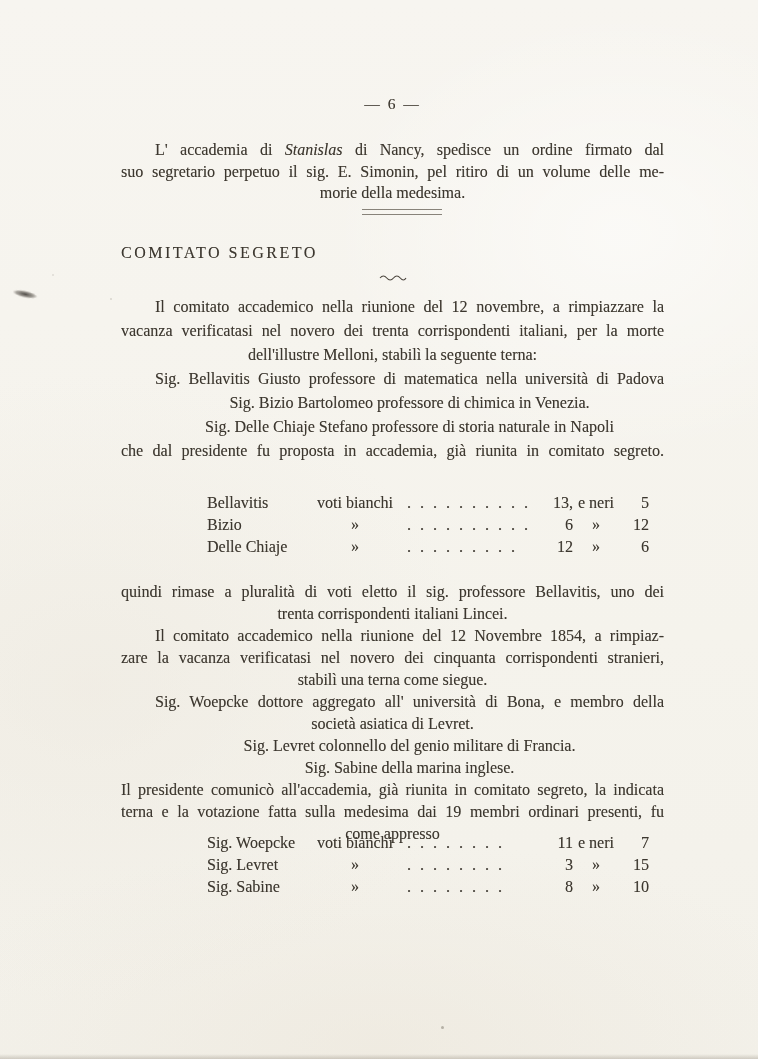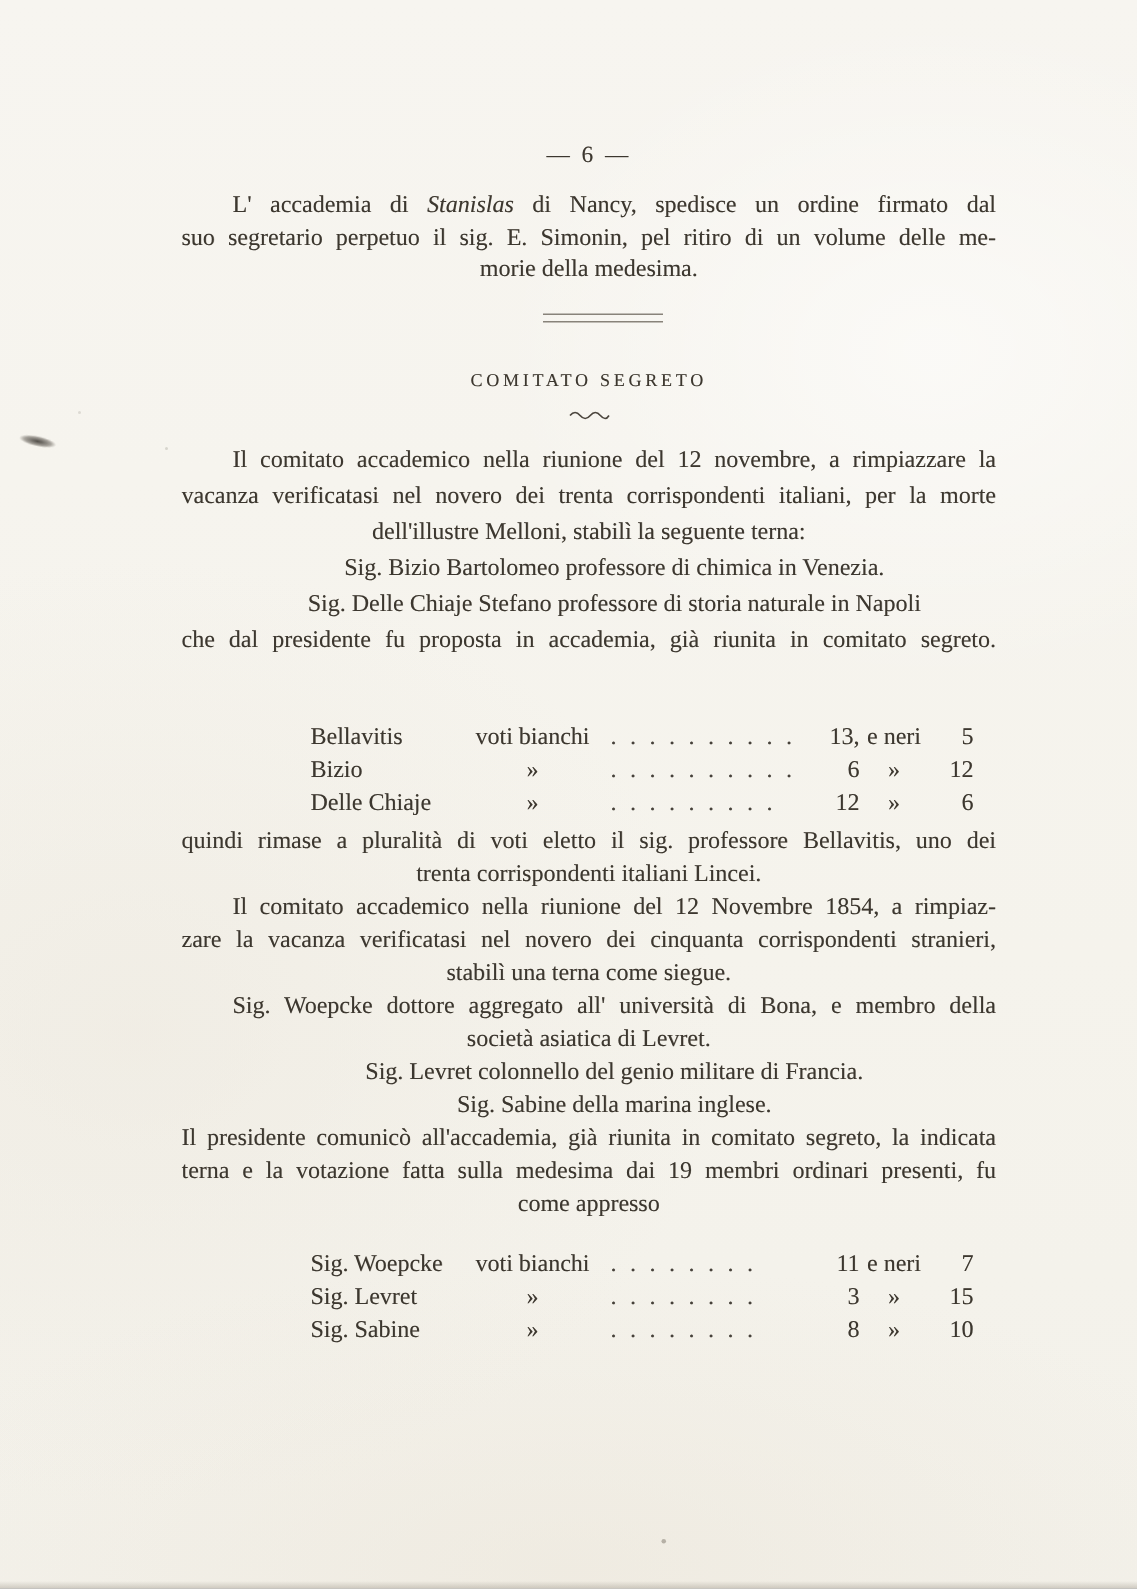"L' accademia di Stanislas di" .para1 { top: 126px -> 139px }
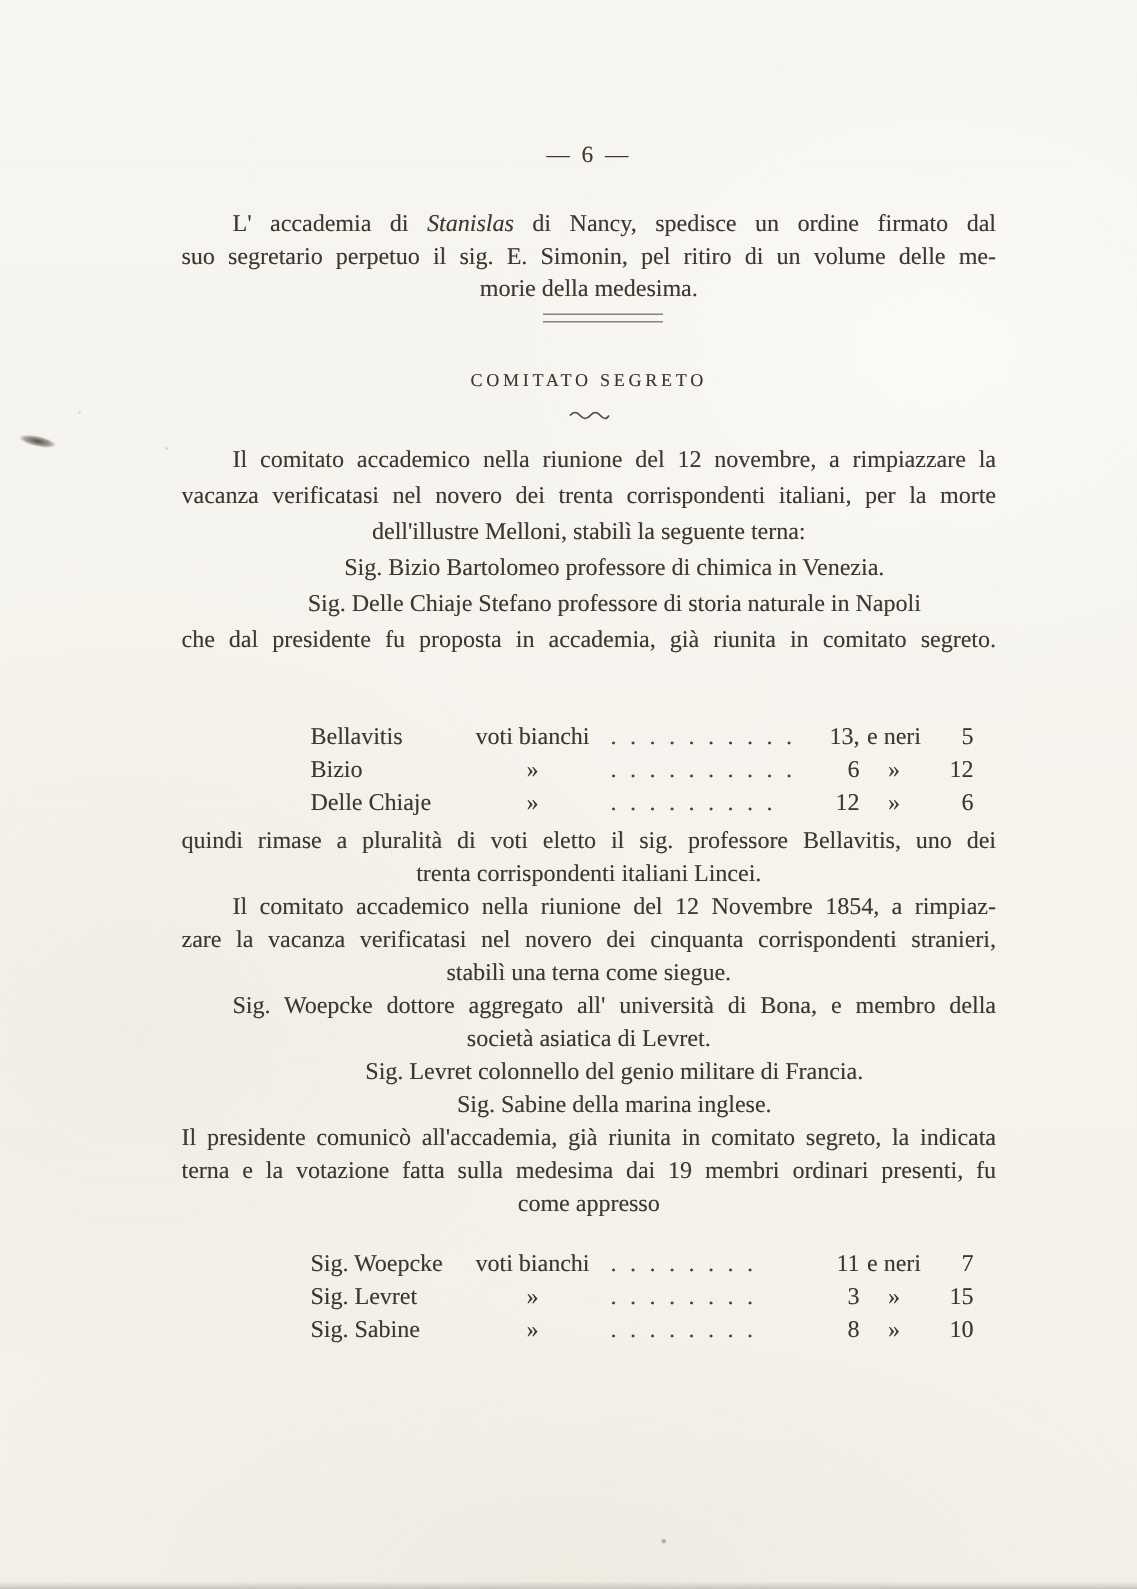"COMITATO SEGRETO" .heading { font-size: 12px -> 16px; text-align: center -> none }
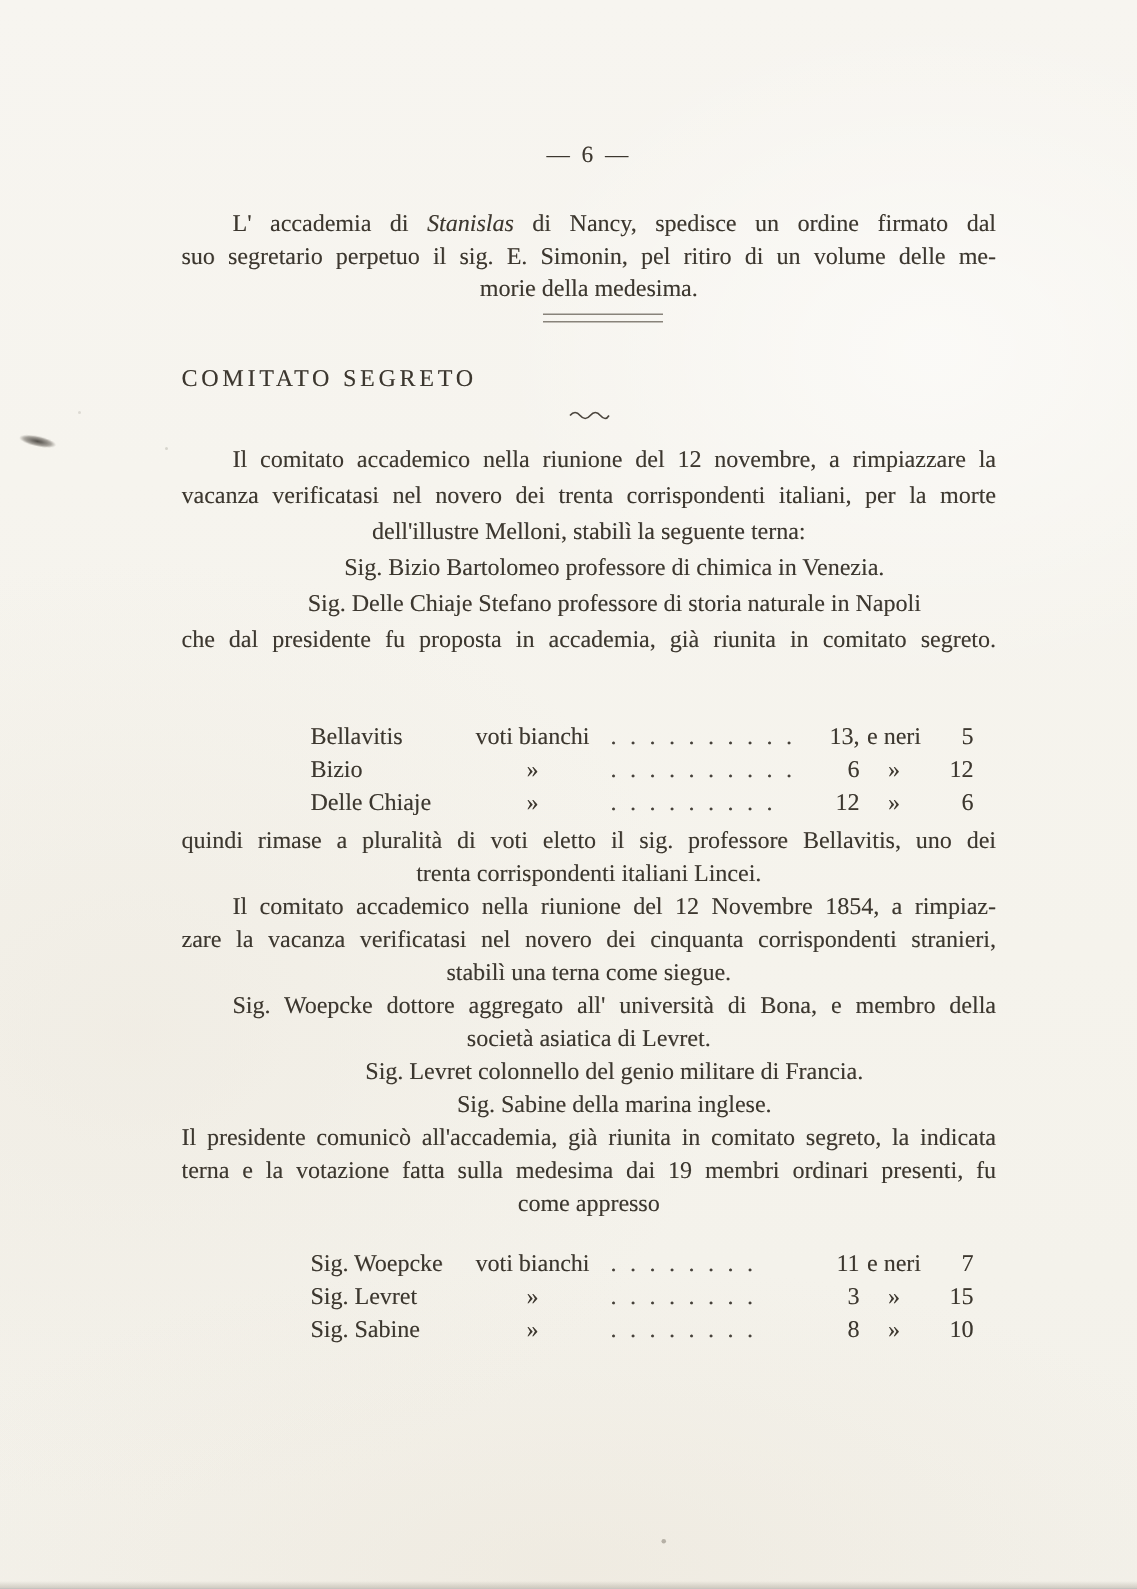"Sig. Bellavitis Giusto professore di" div.line { html: none -> <div>Sig. Bellavitis Giusto professore di matematica nella università di Padova</div> }
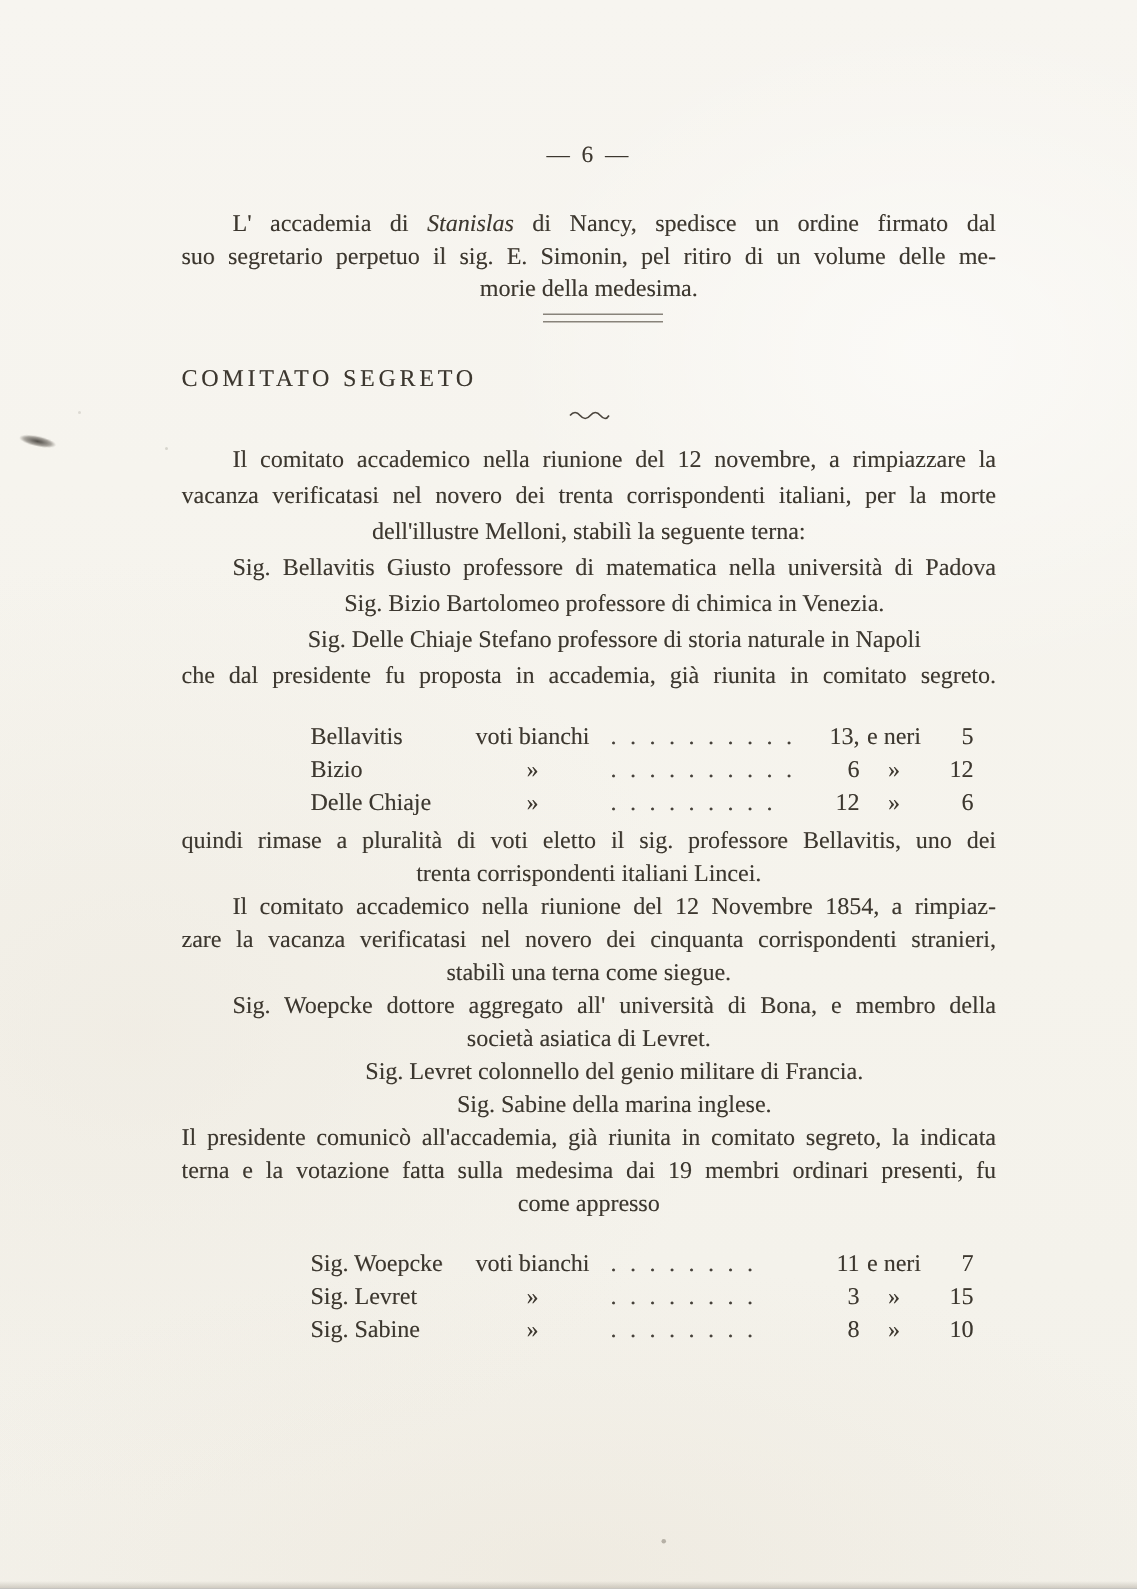"Bellavitis" .t1 { top: 481px -> 492px }
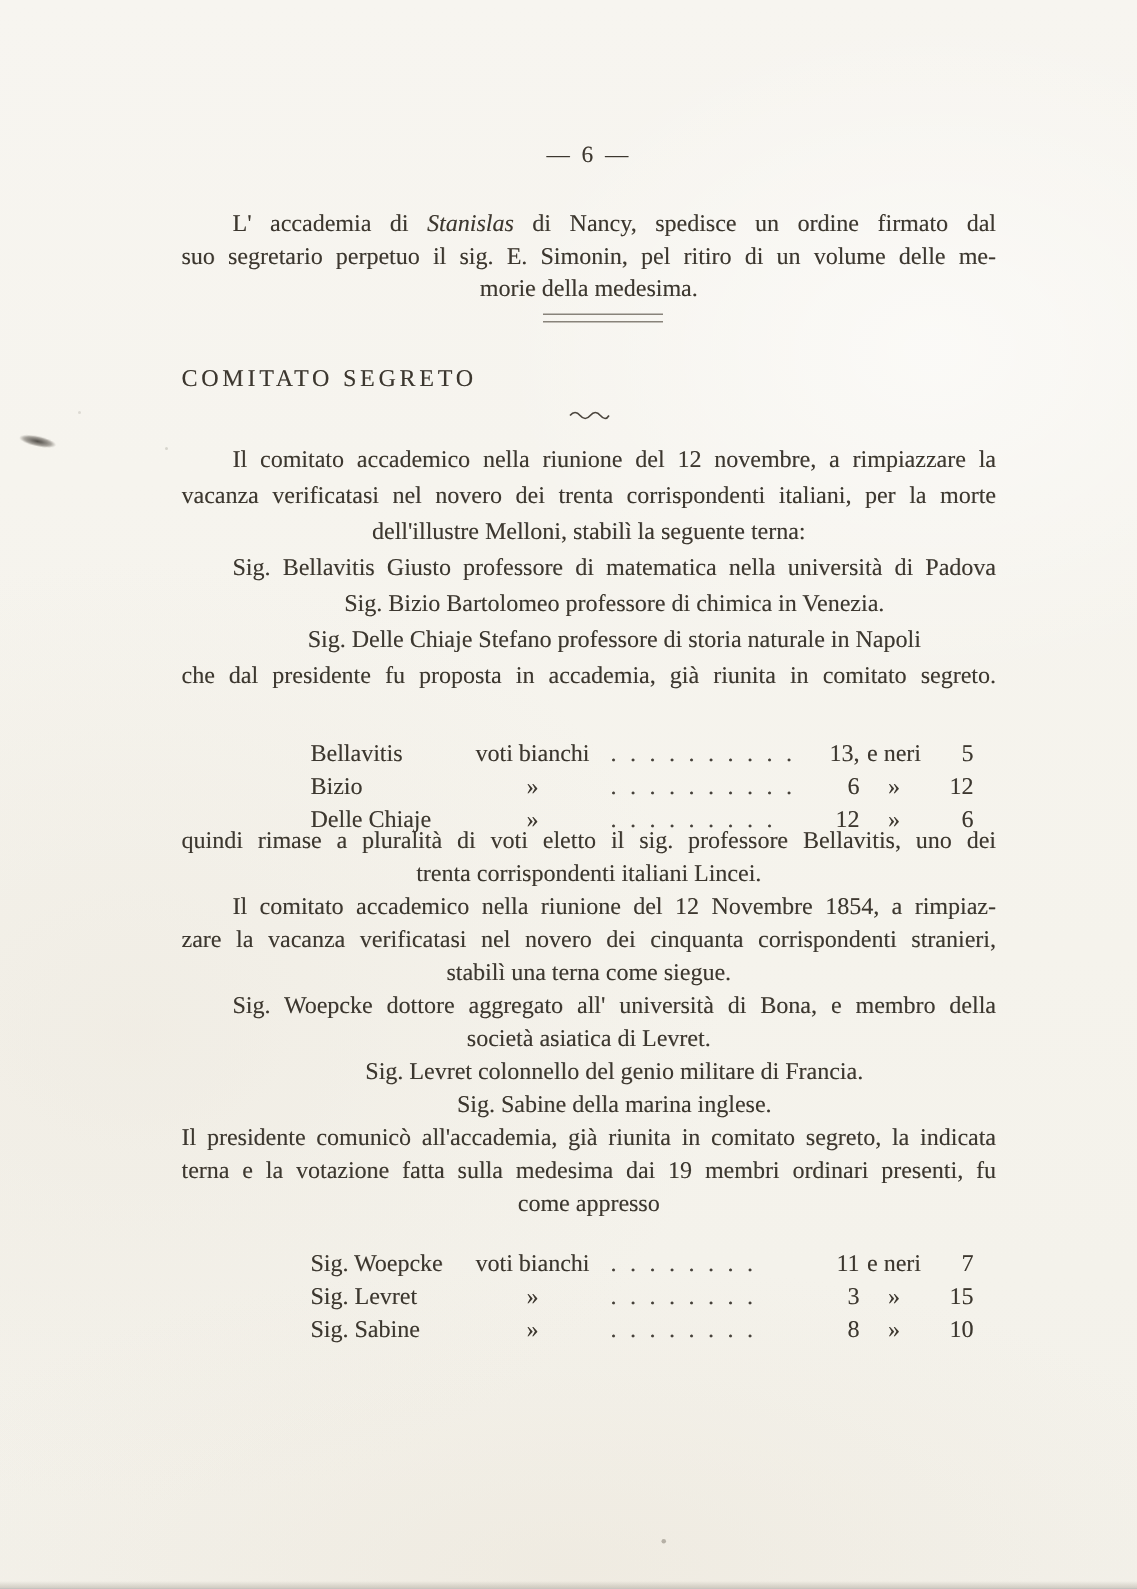"quindi rimase a pluralità di" .para3 { top: 550px -> 581px }
